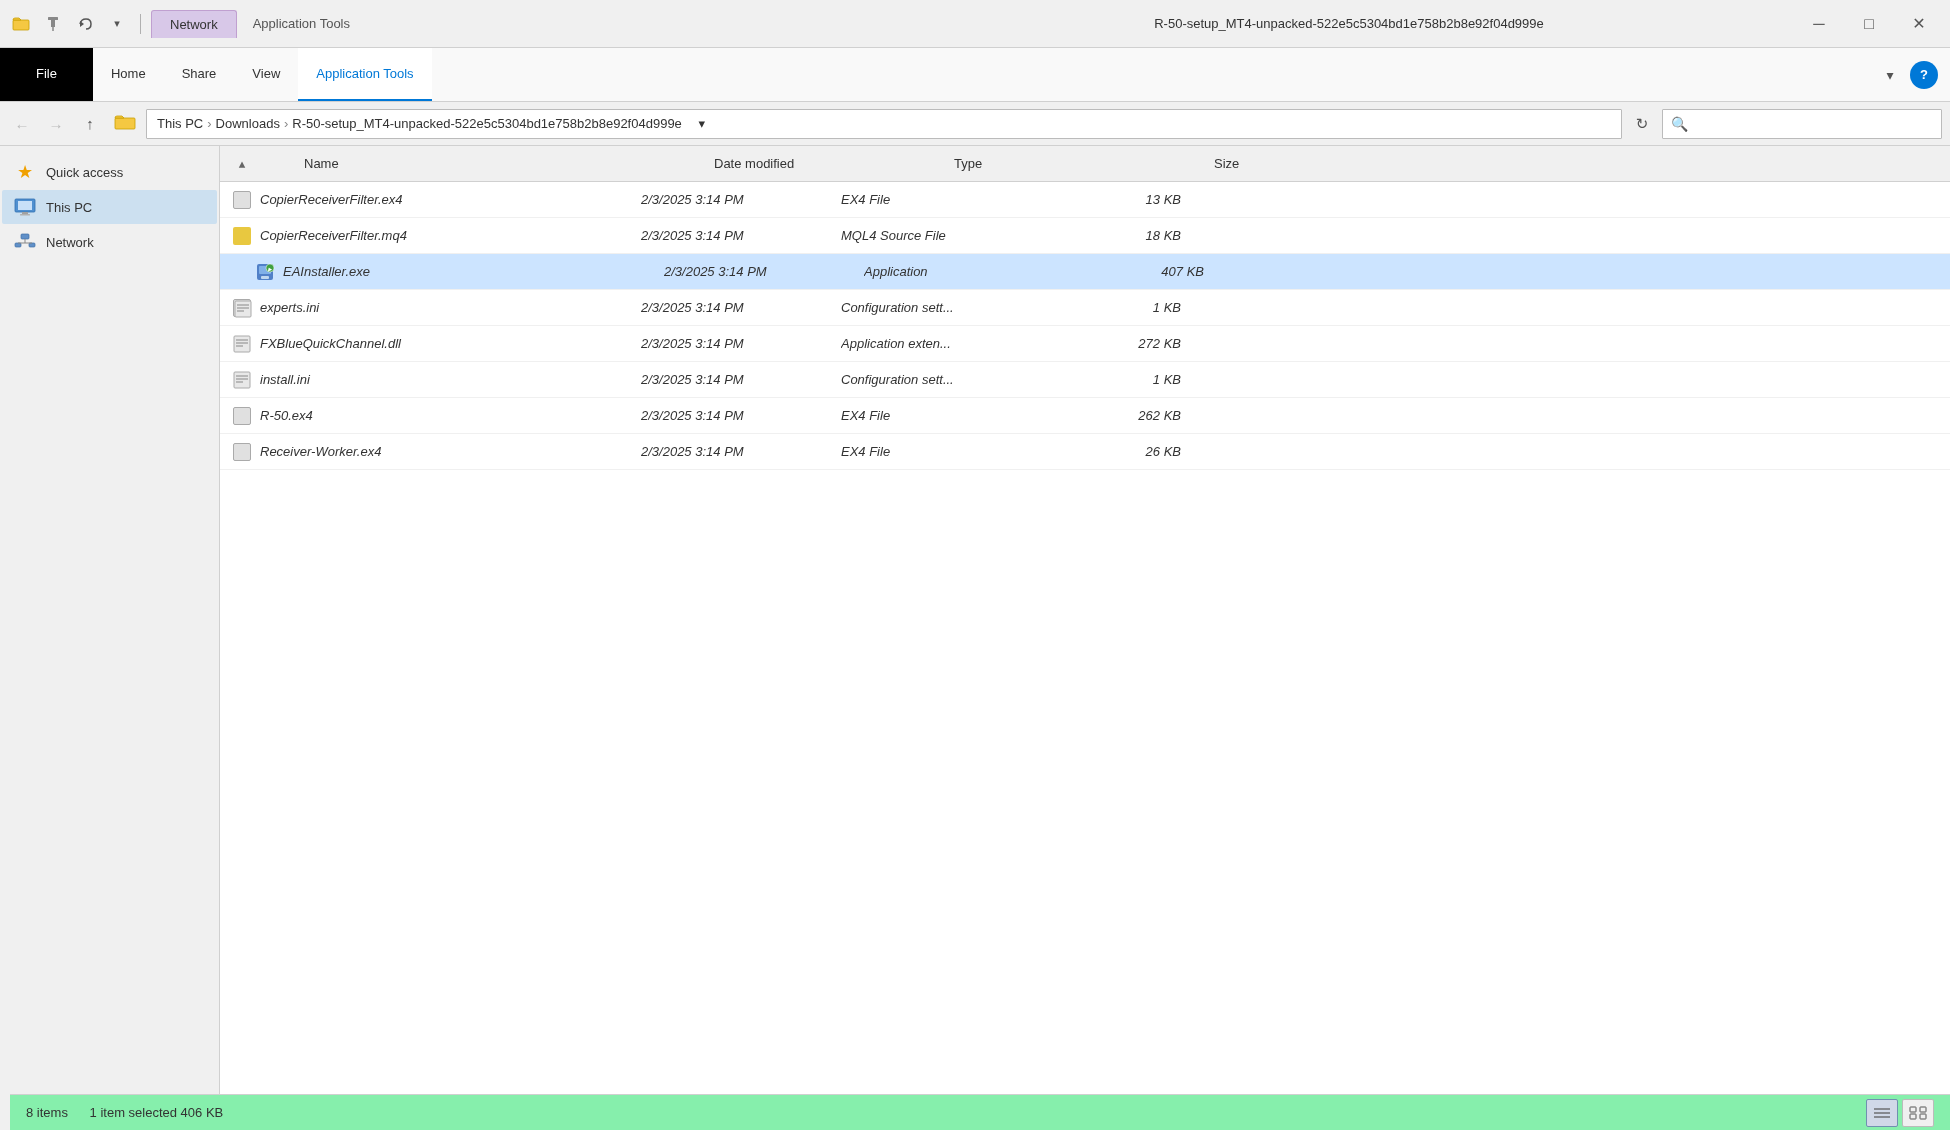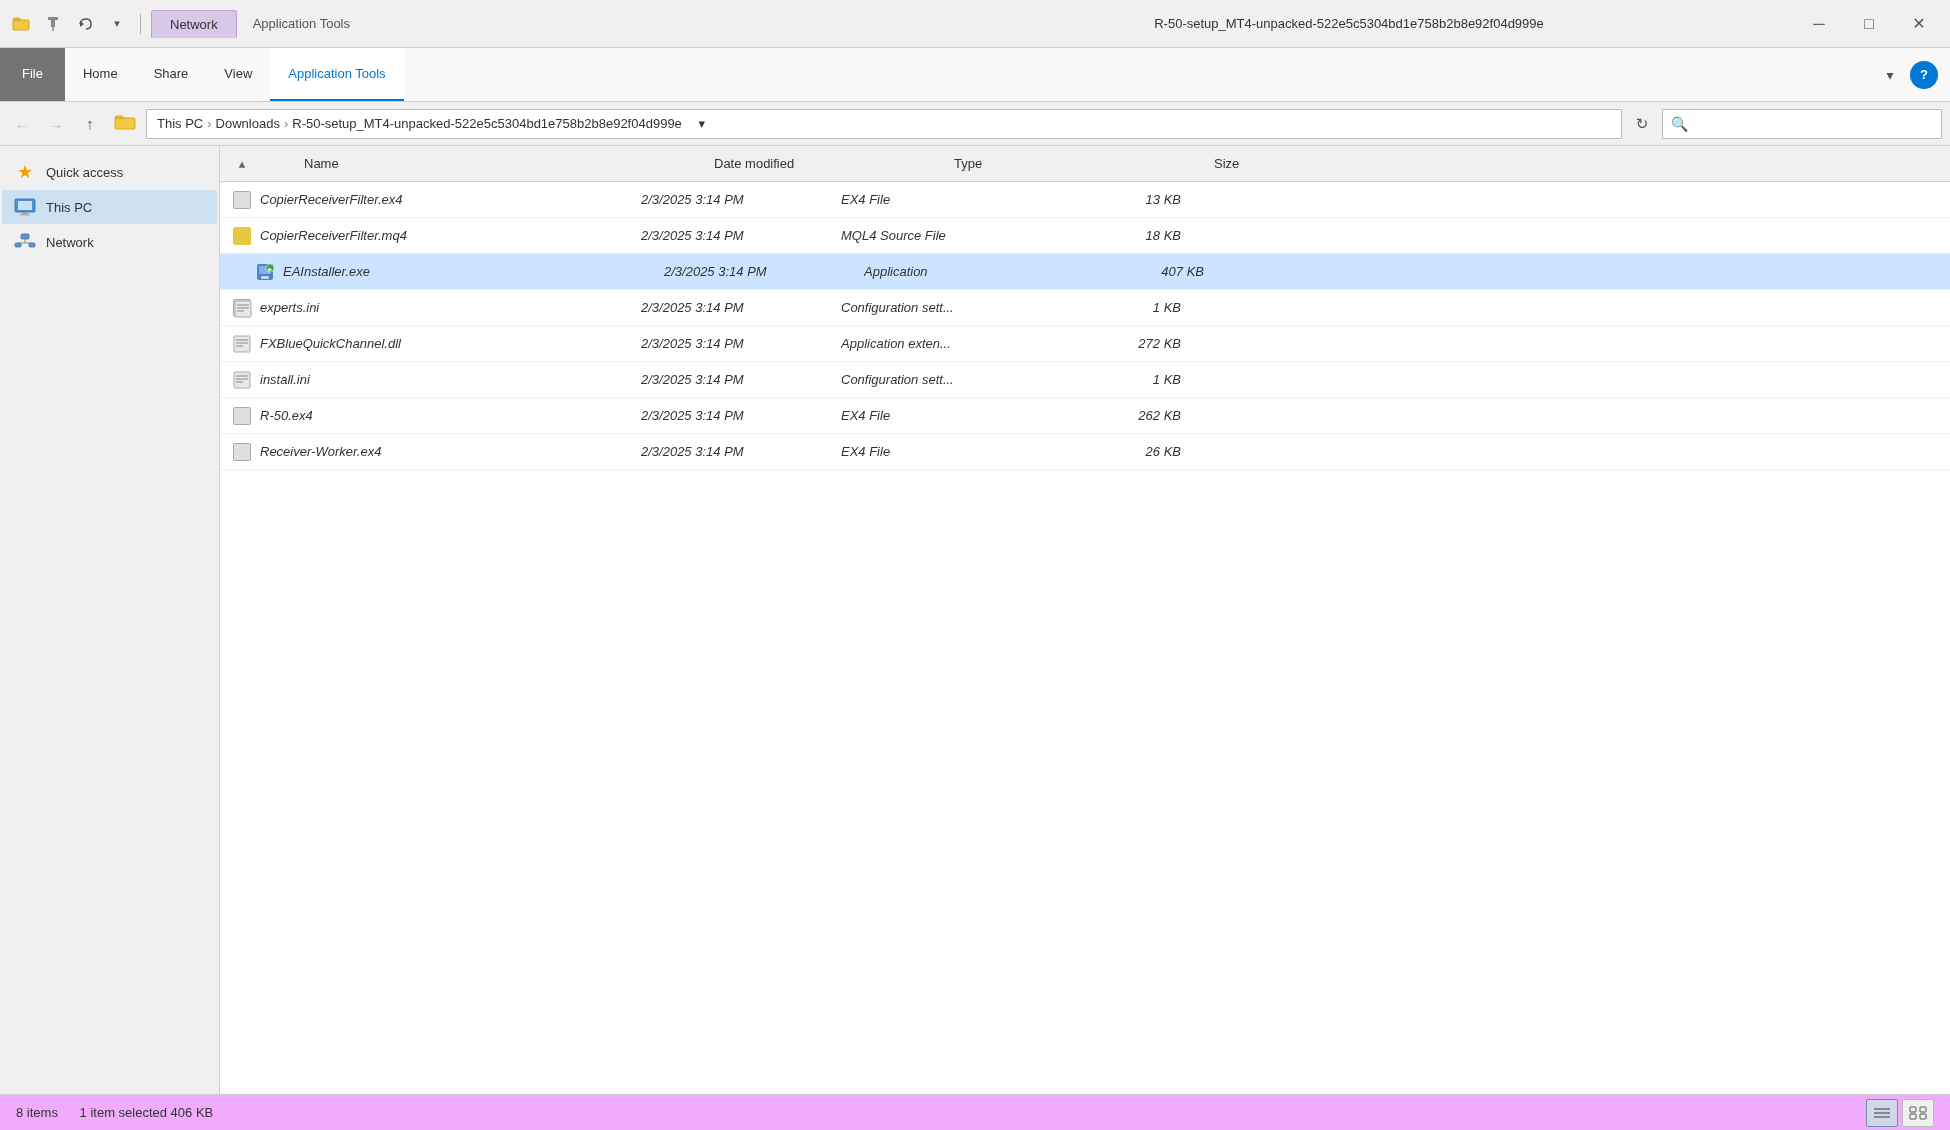"File" .ribbon-tab.file-tab { background: #737373 -> #000000; padding: 0 22px -> 0 36px }
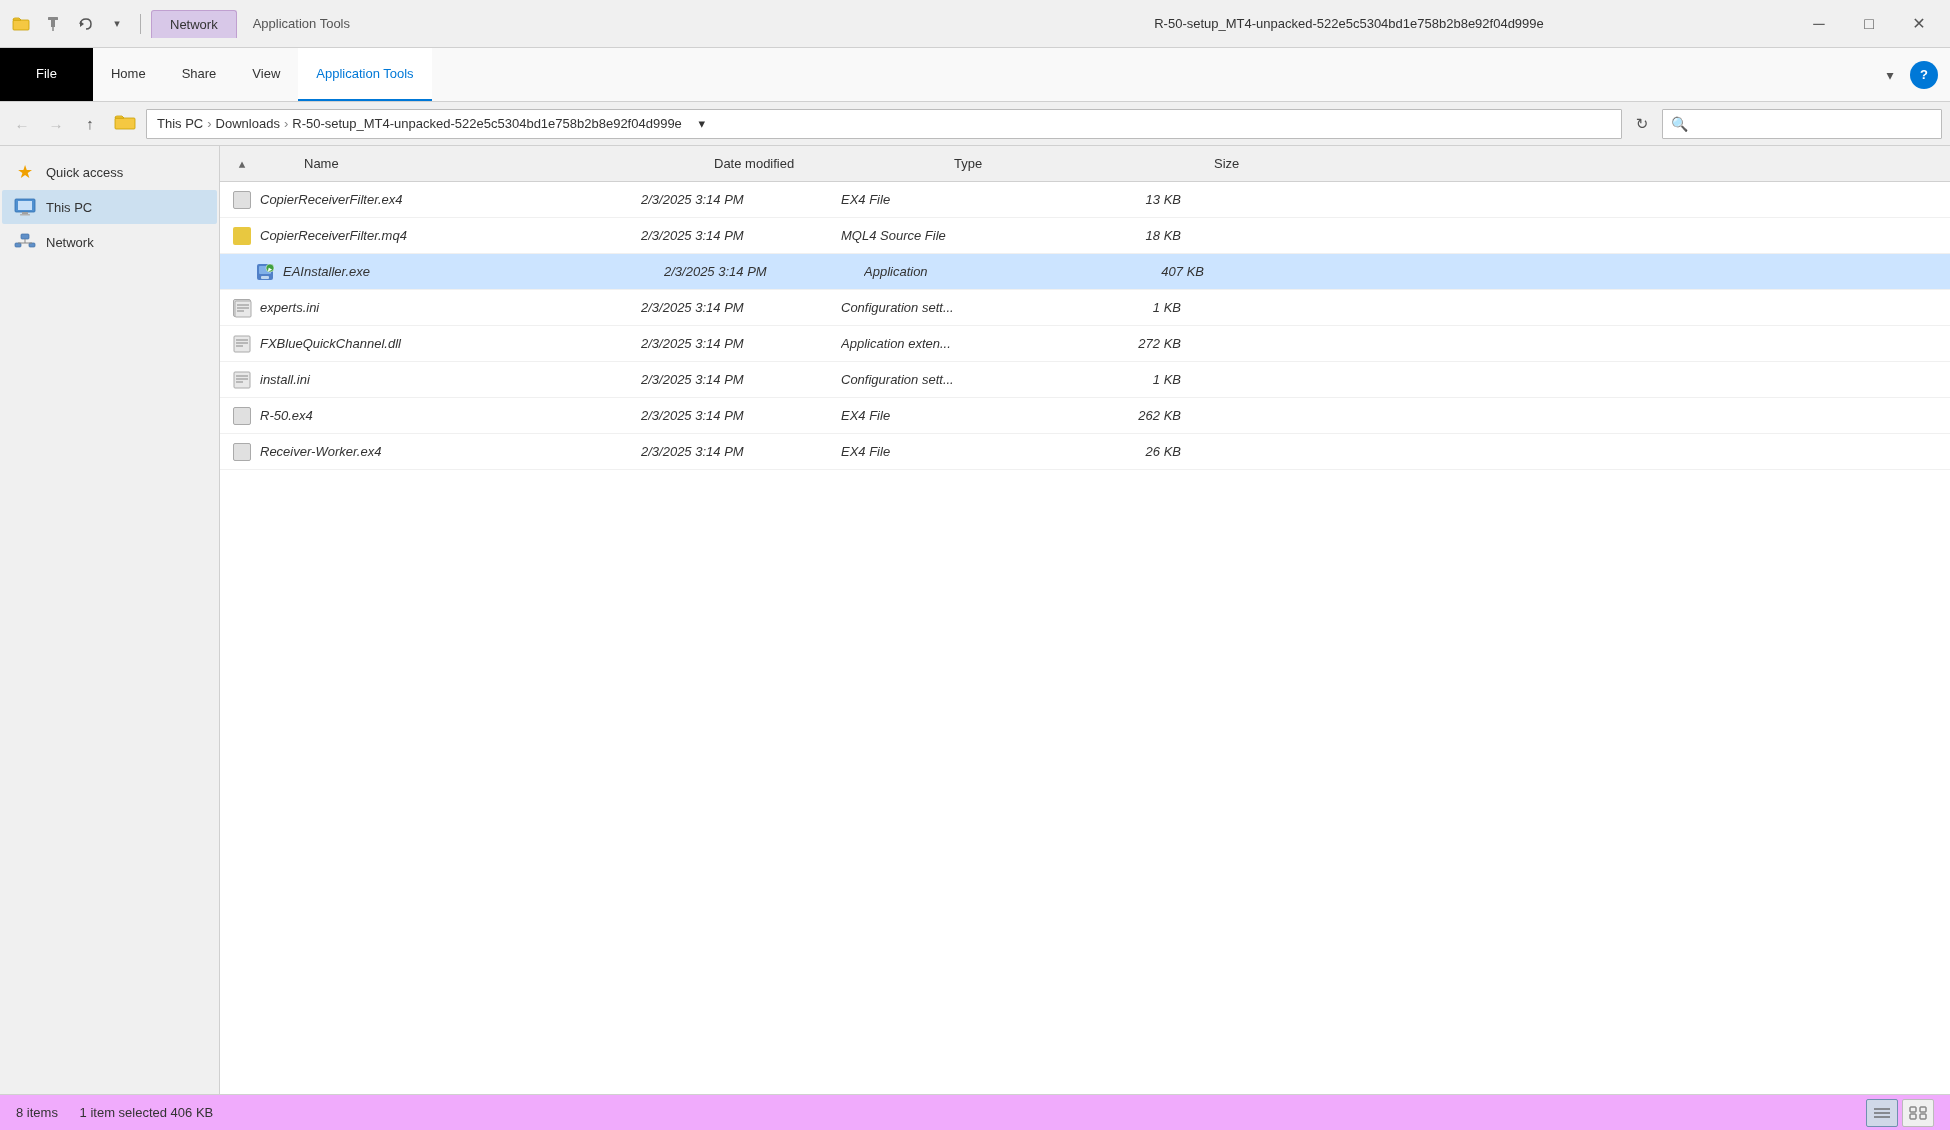"8 items 1 item selected" .status-bar { background: #f0abfc -> #86efac; margin-left: none -> 10px }
